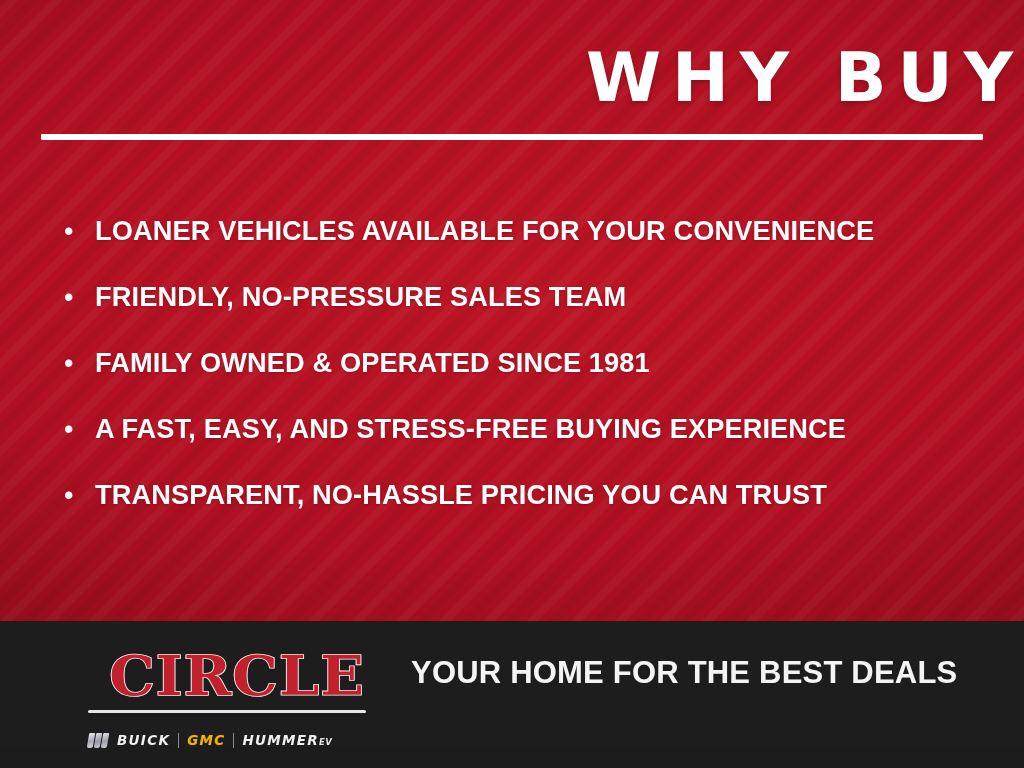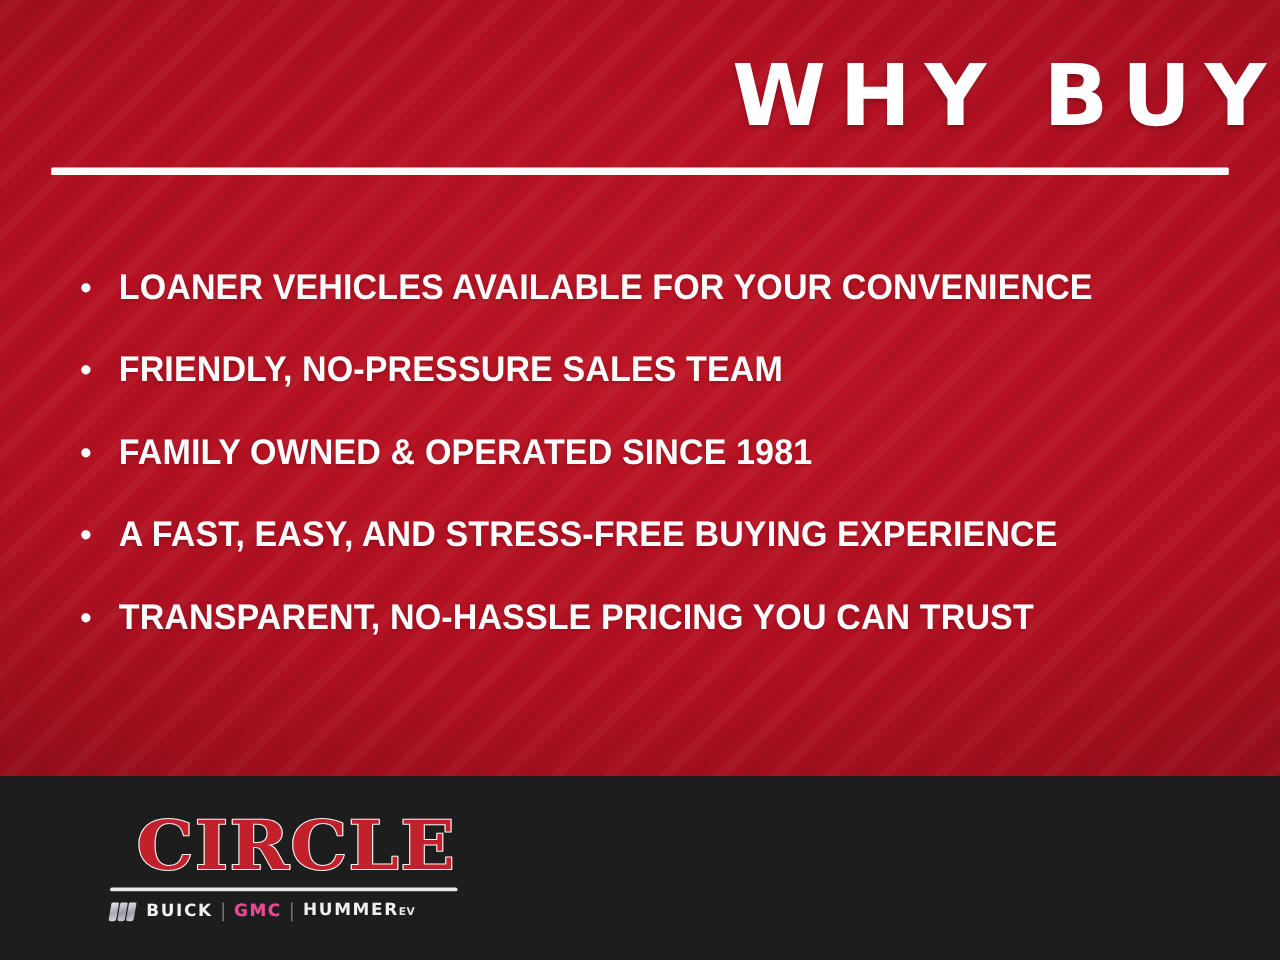"YOUR HOME FOR THE BEST" div { html: none -> <div>YOUR HOME FOR THE BEST DEALS</div> }
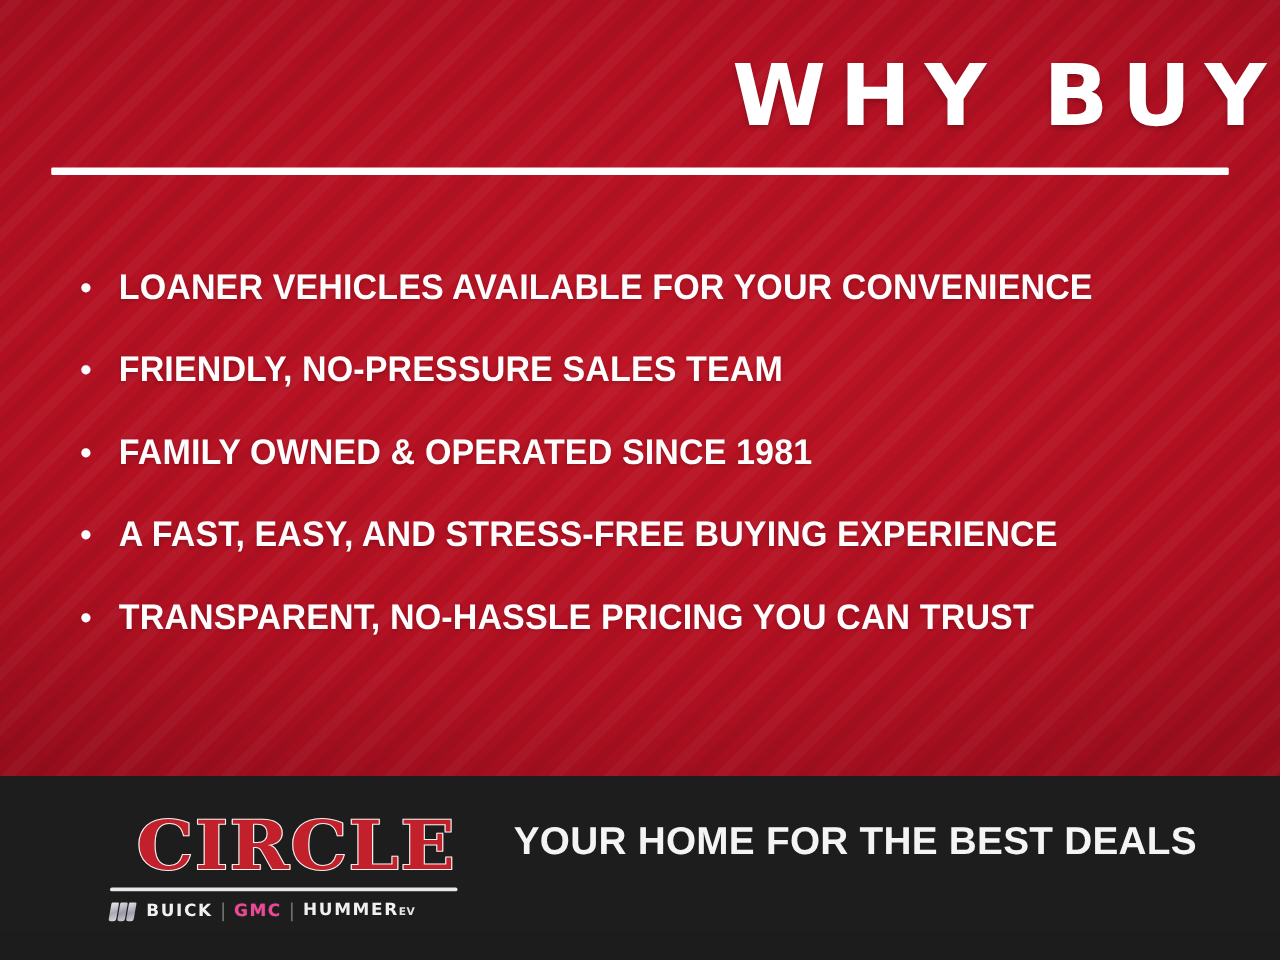"BUICK" .brand-row { align-items: center -> flex-start; font-style: none -> italic; margin-top: 6px -> 20px }
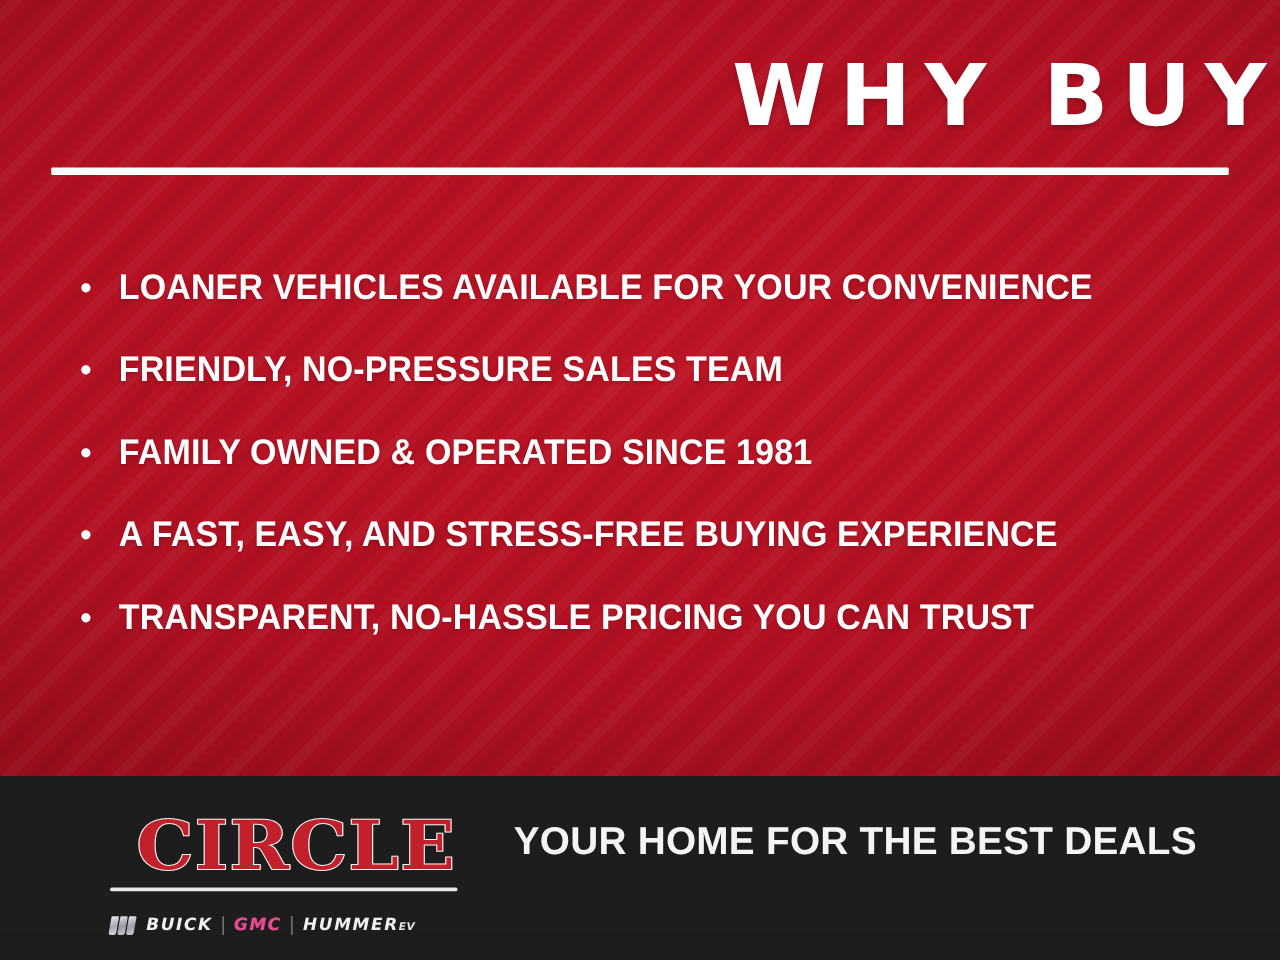"GMC" .brand-gmc { color: #ec4899 -> #eab308 }
